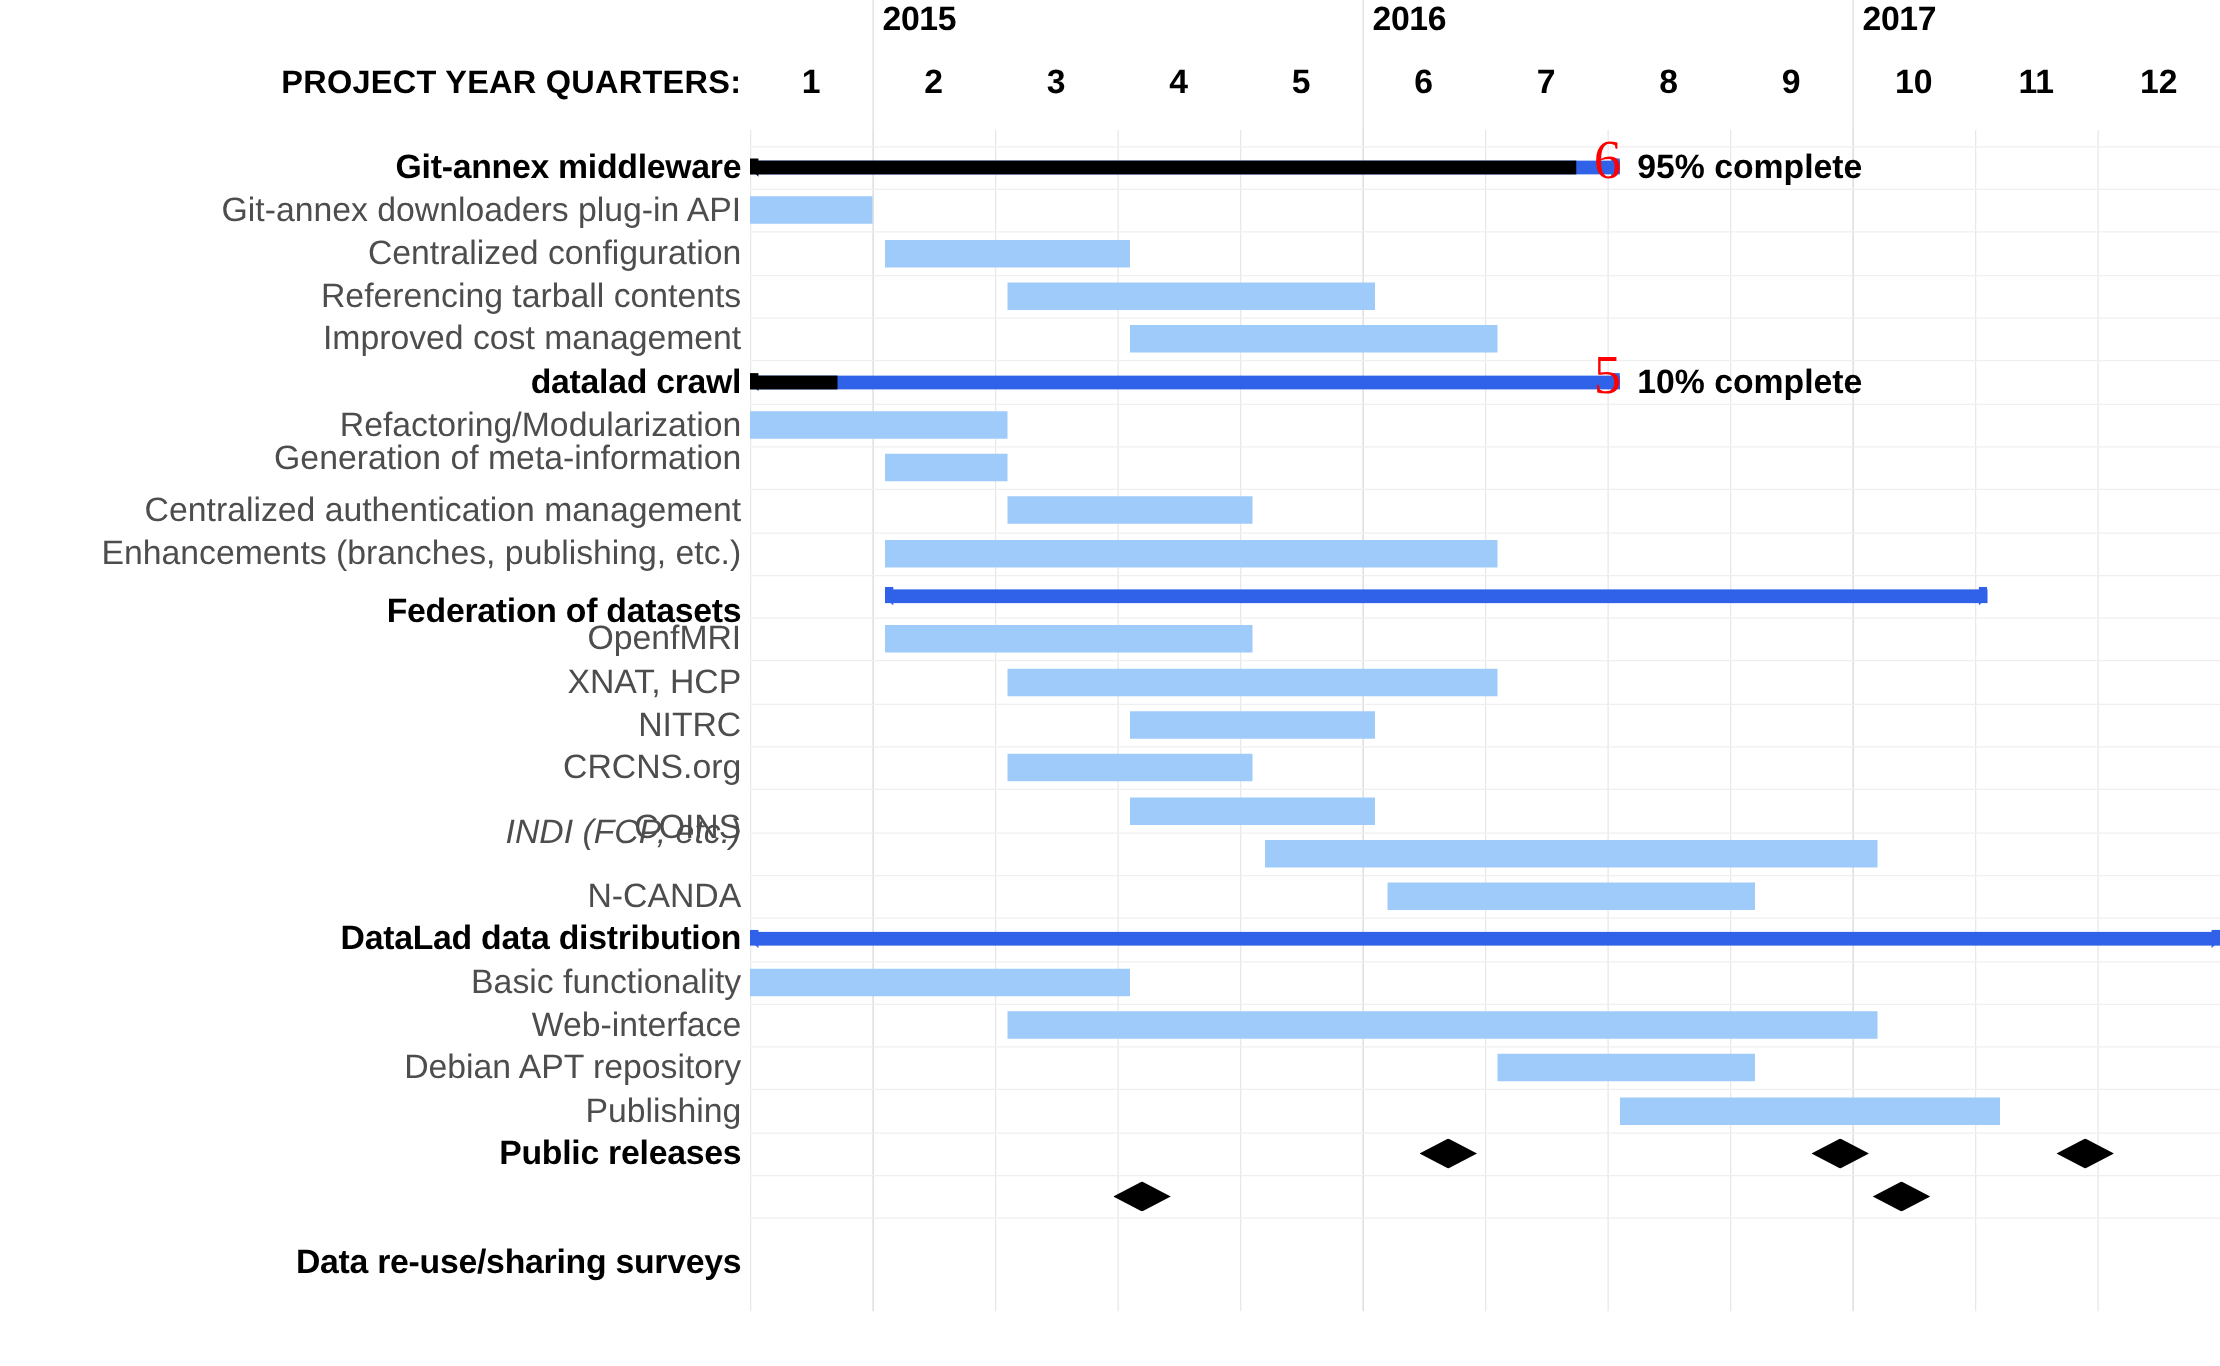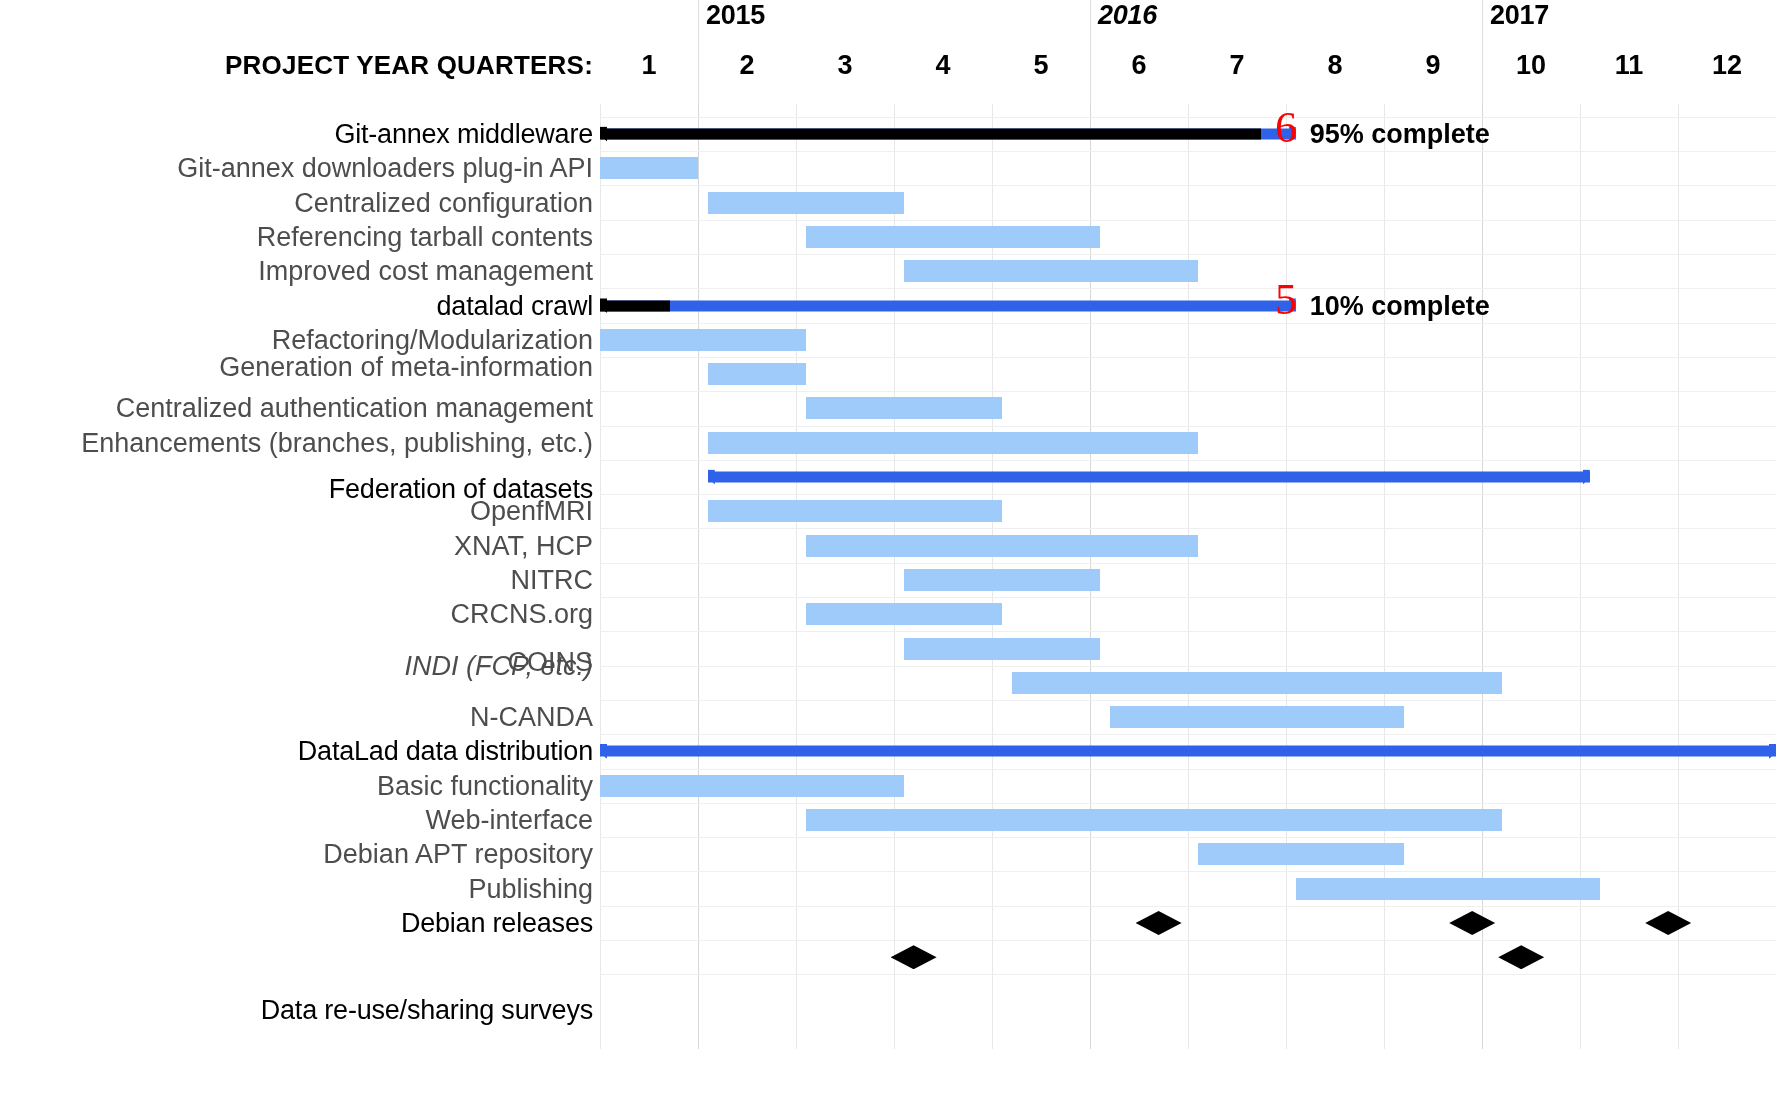"2016" div.year-label { font-style: italic -> none }
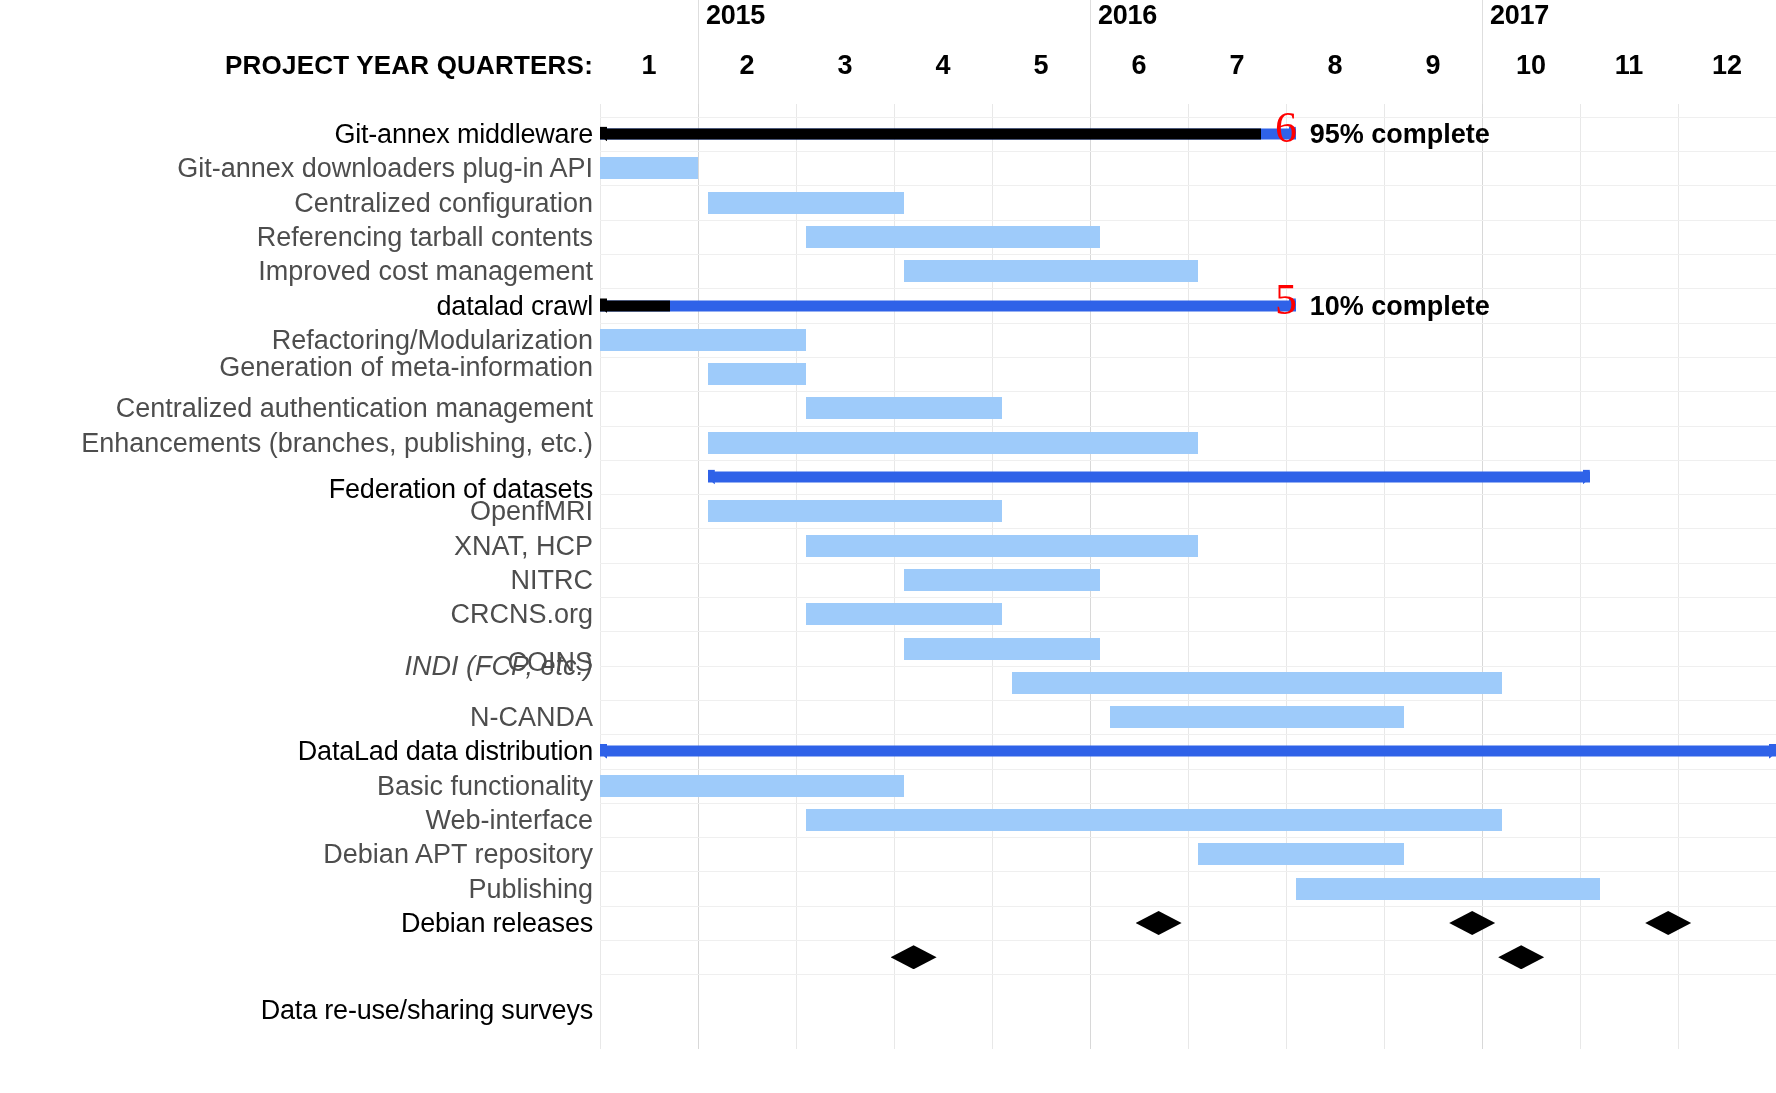"Git-annex middleware" .rowlabel.group { font-weight: normal -> bold }
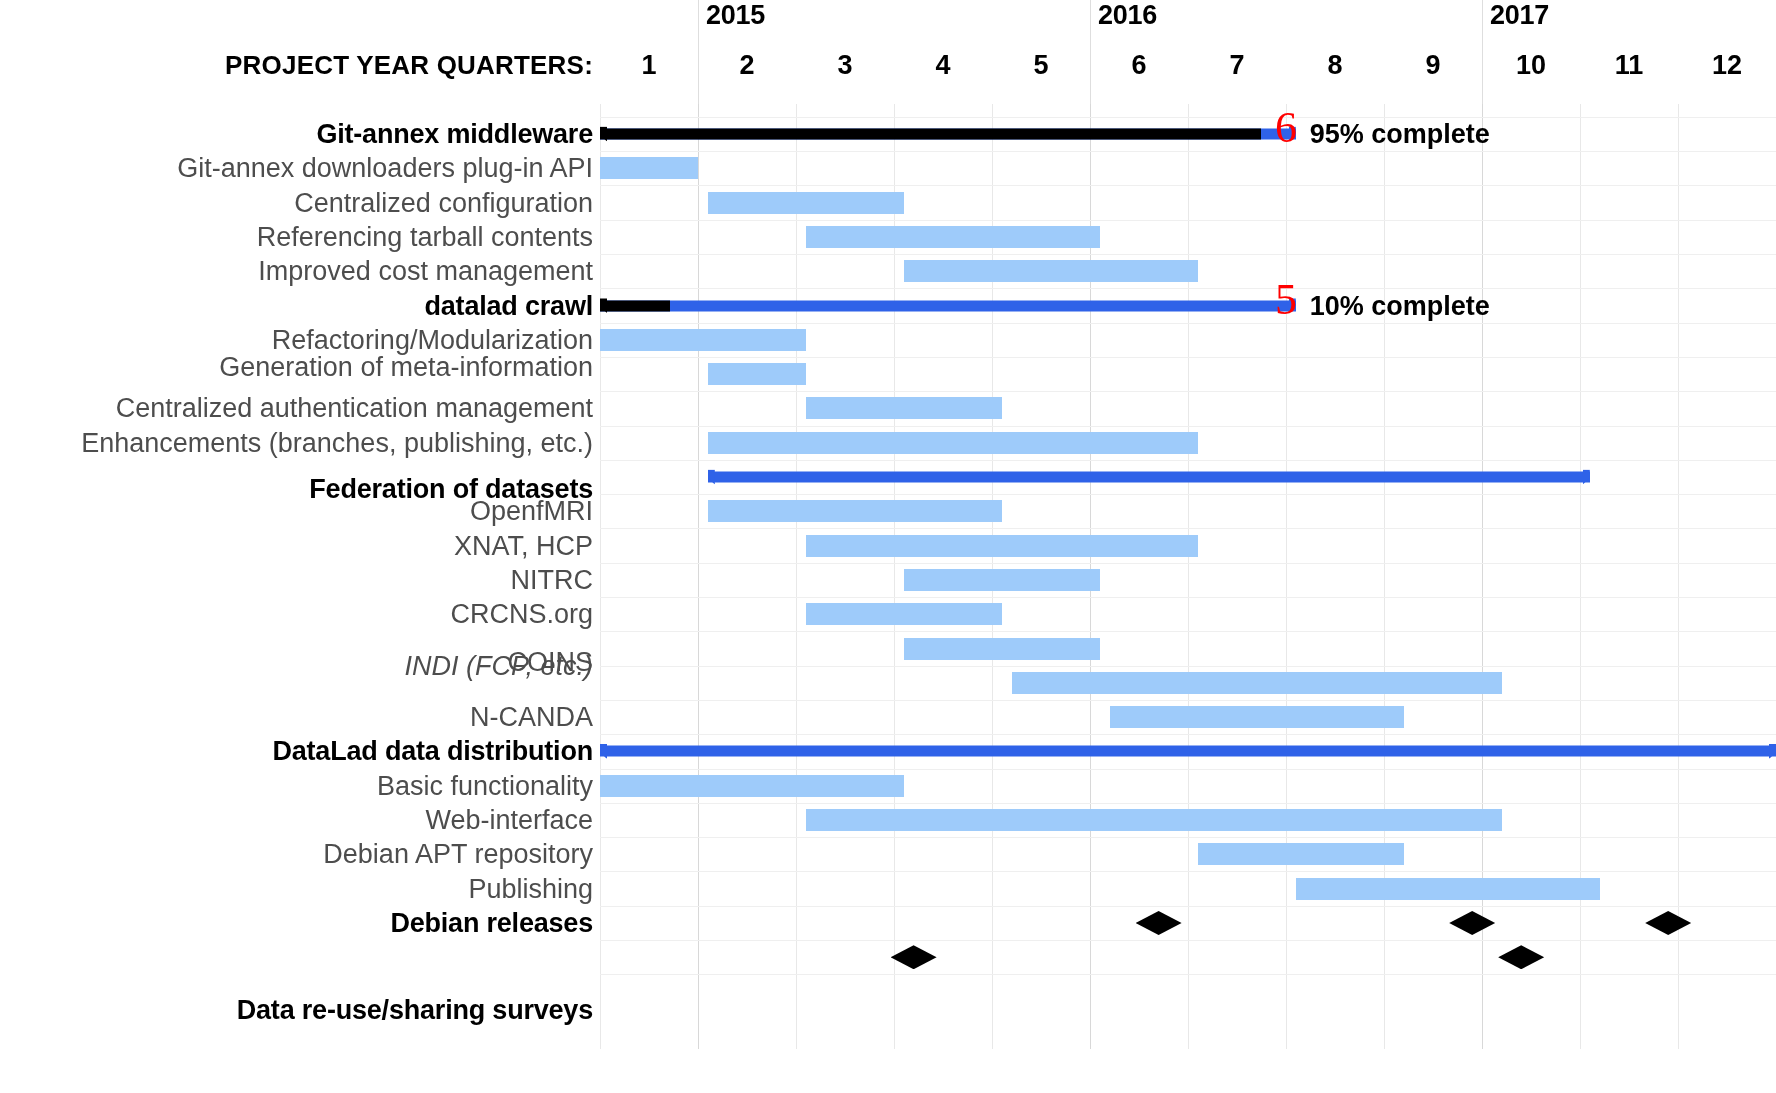"Debian releases" div.rowlabel { text: Debian -> Public }
